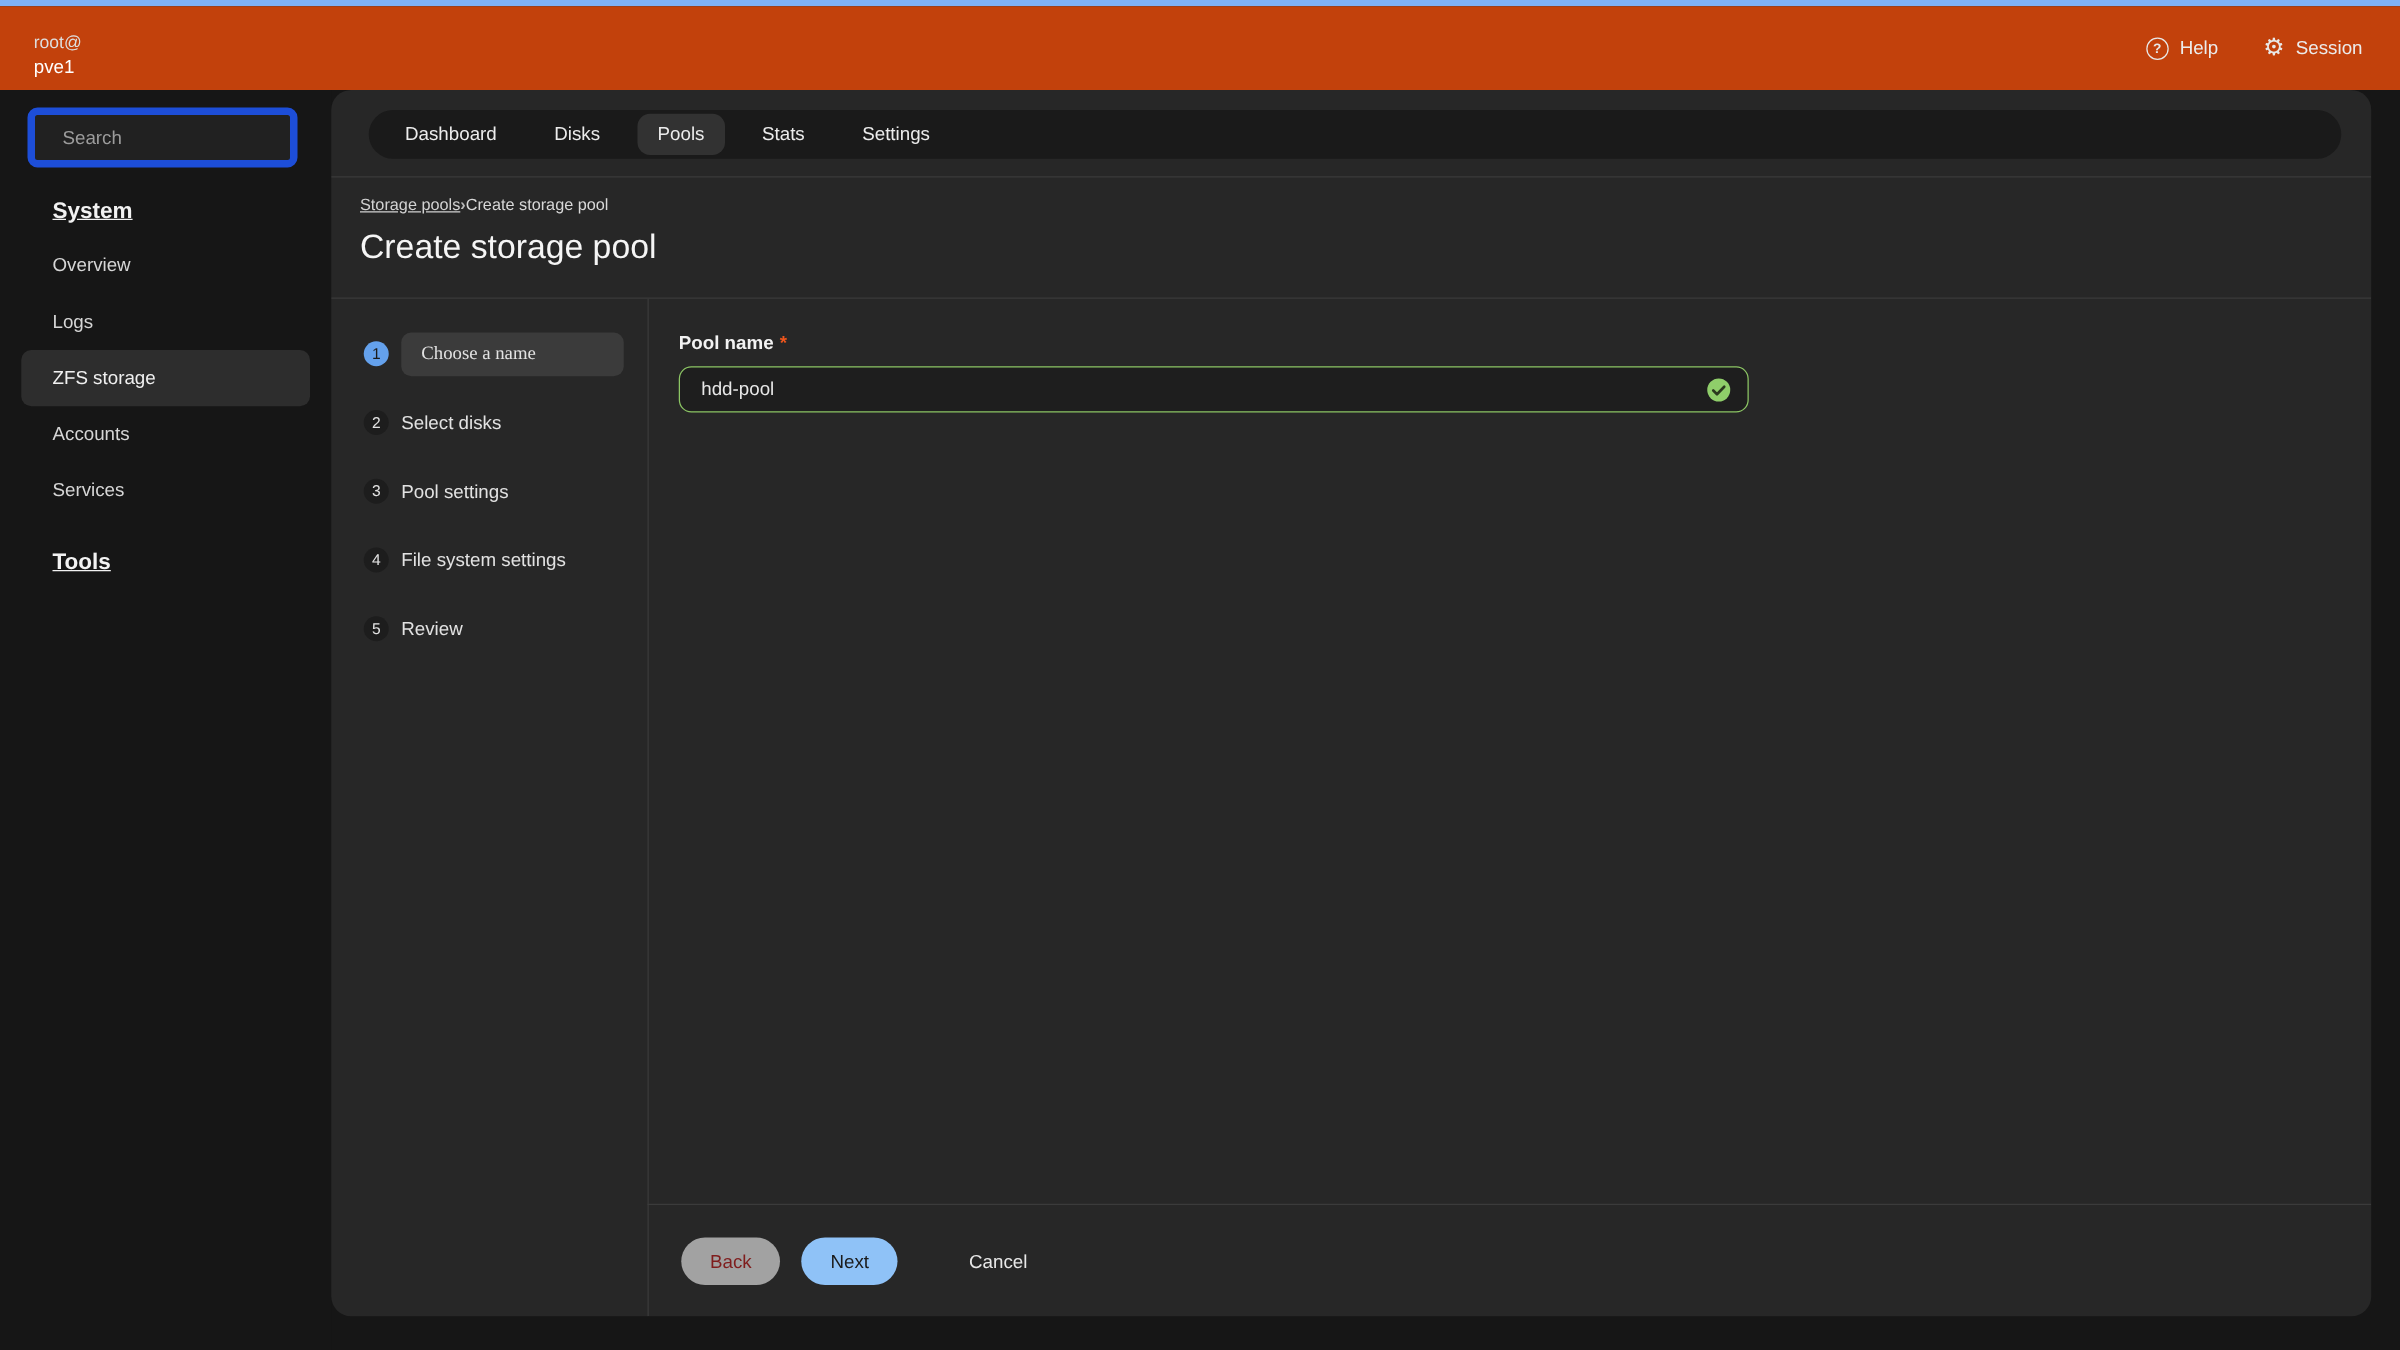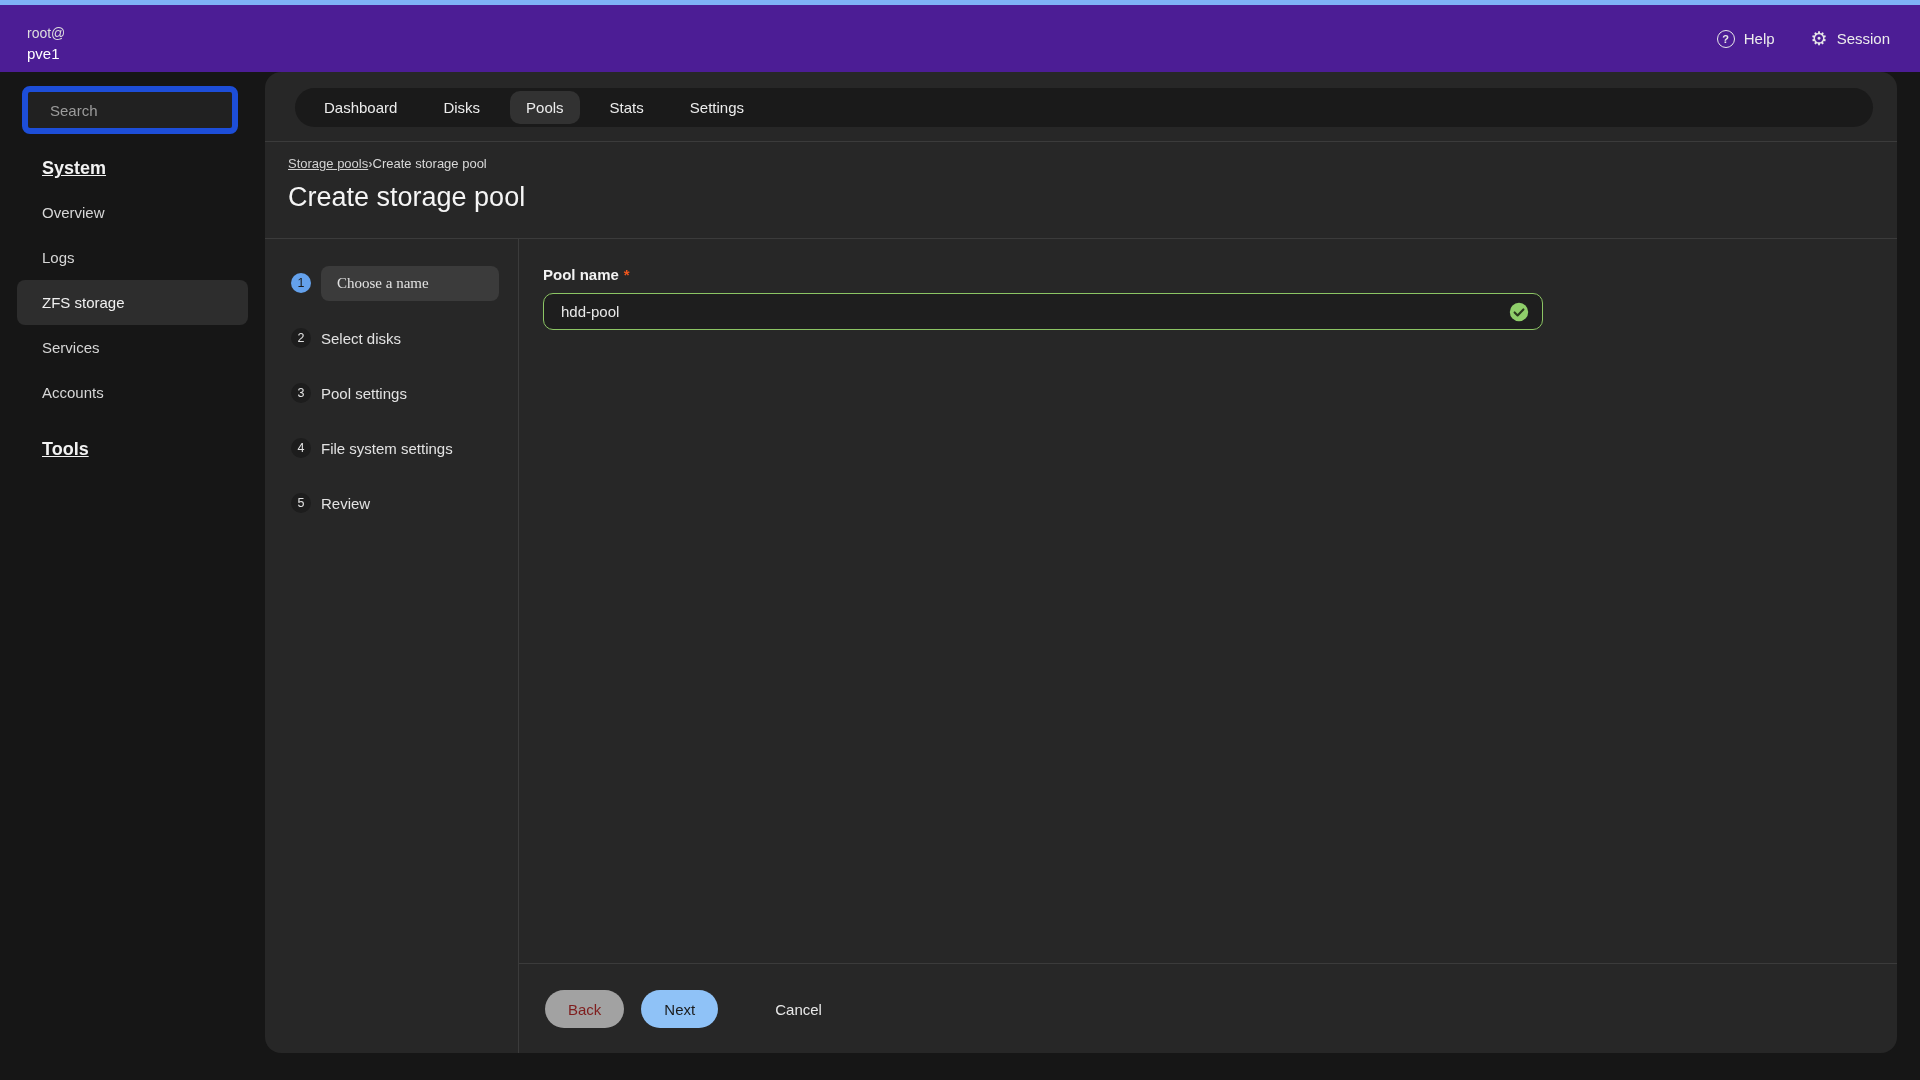"root@" .masthead { background: #4c1d95 -> #c2410c }
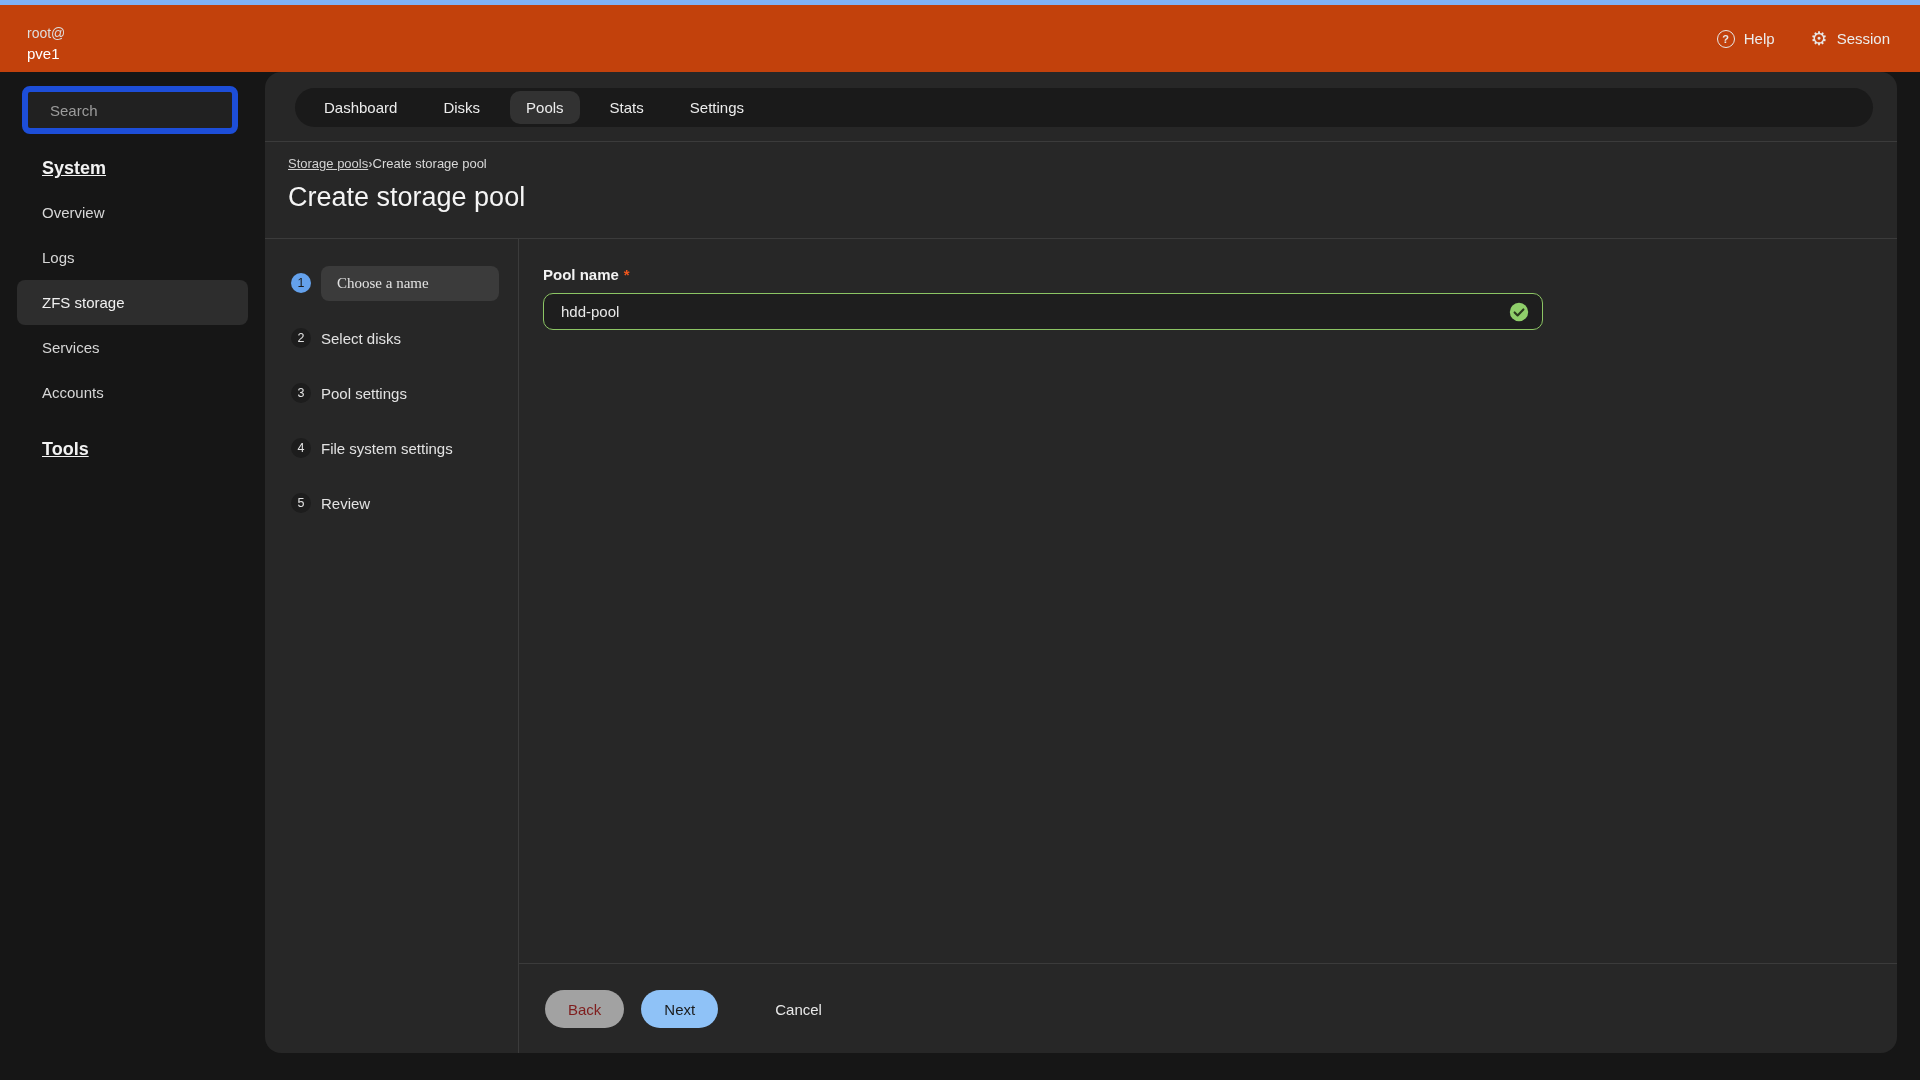"hdd-pool" .input-wrap { width: 1000px -> 856px }
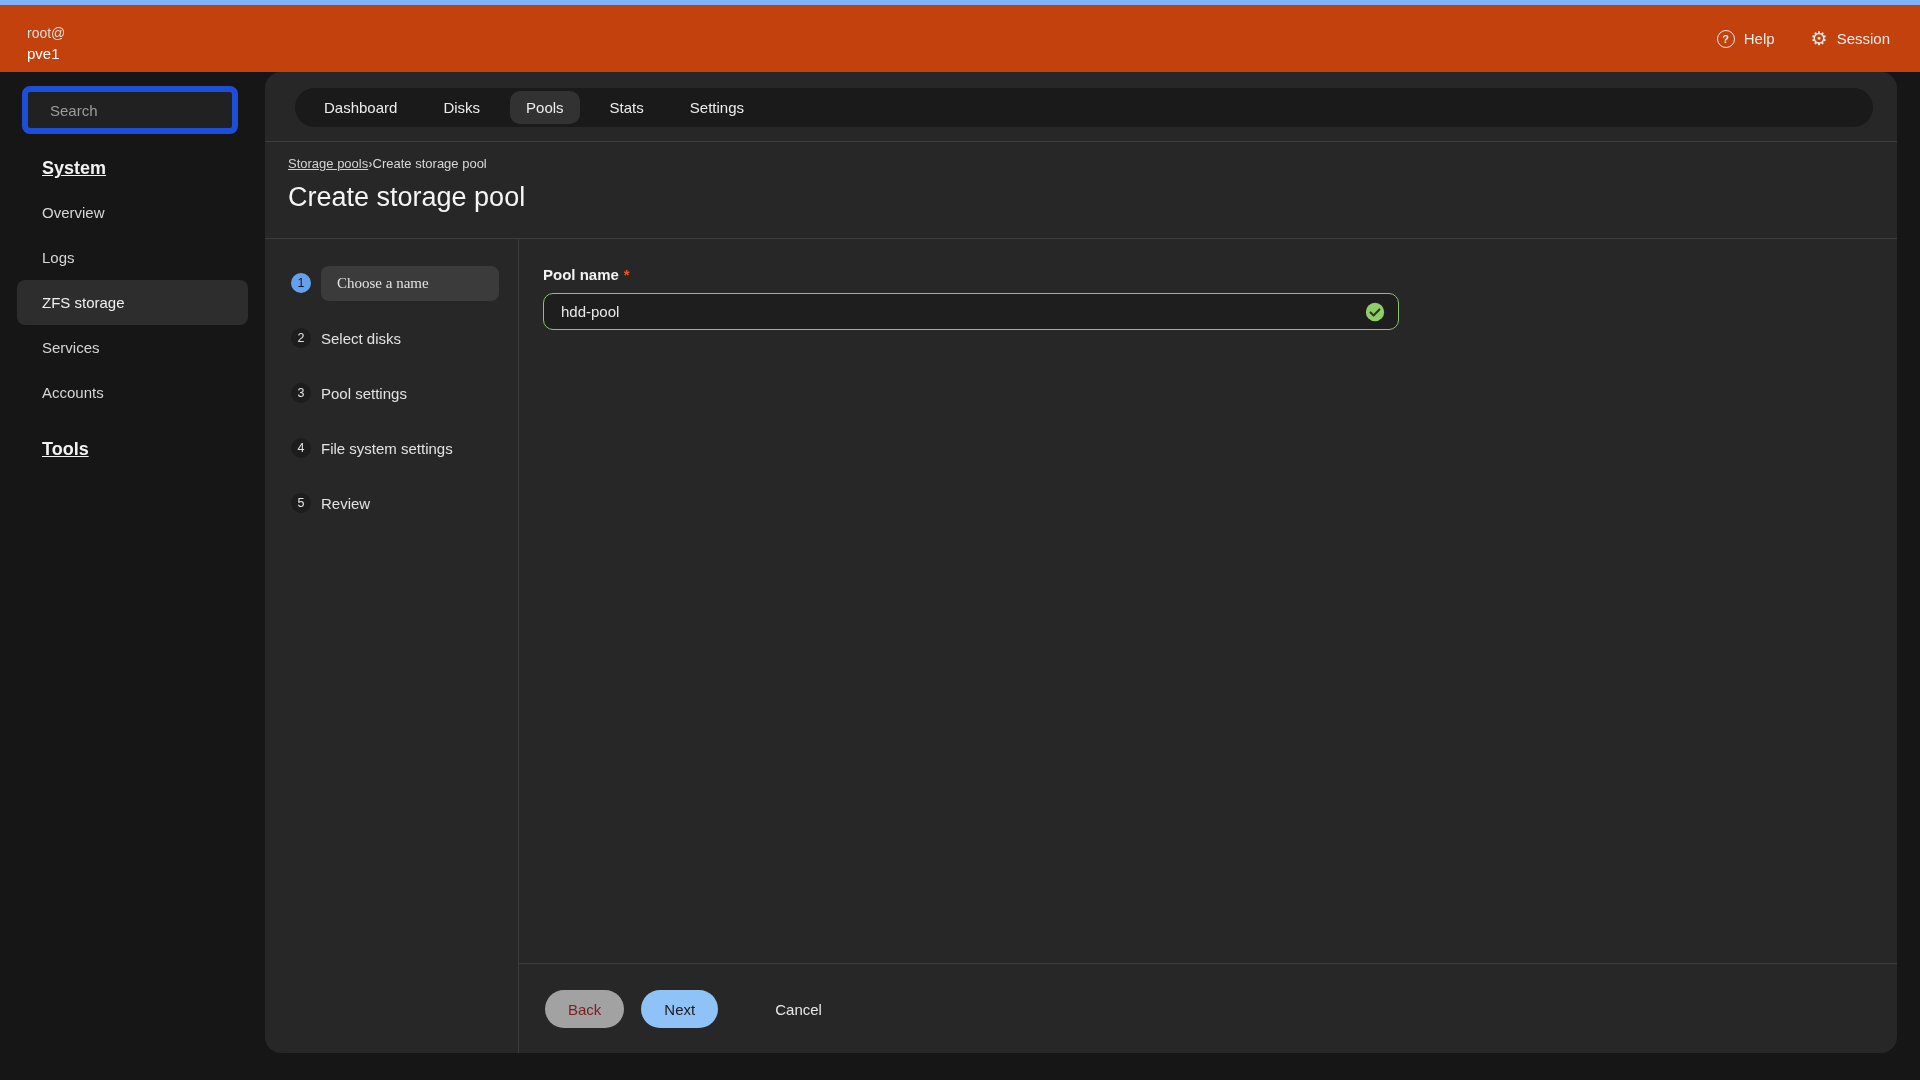"Services" li.nav-item { order: before "Accounts" -> after "Accounts" }
